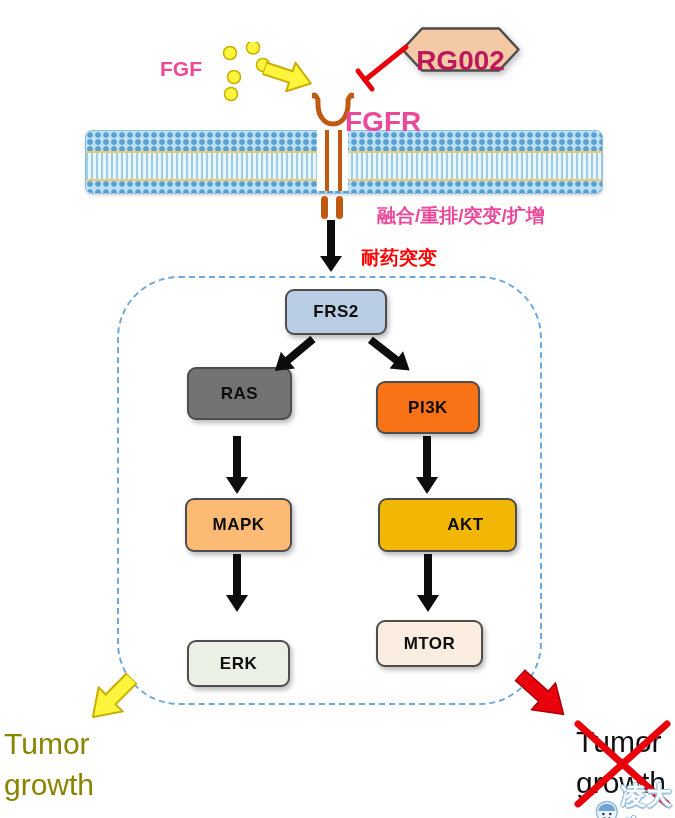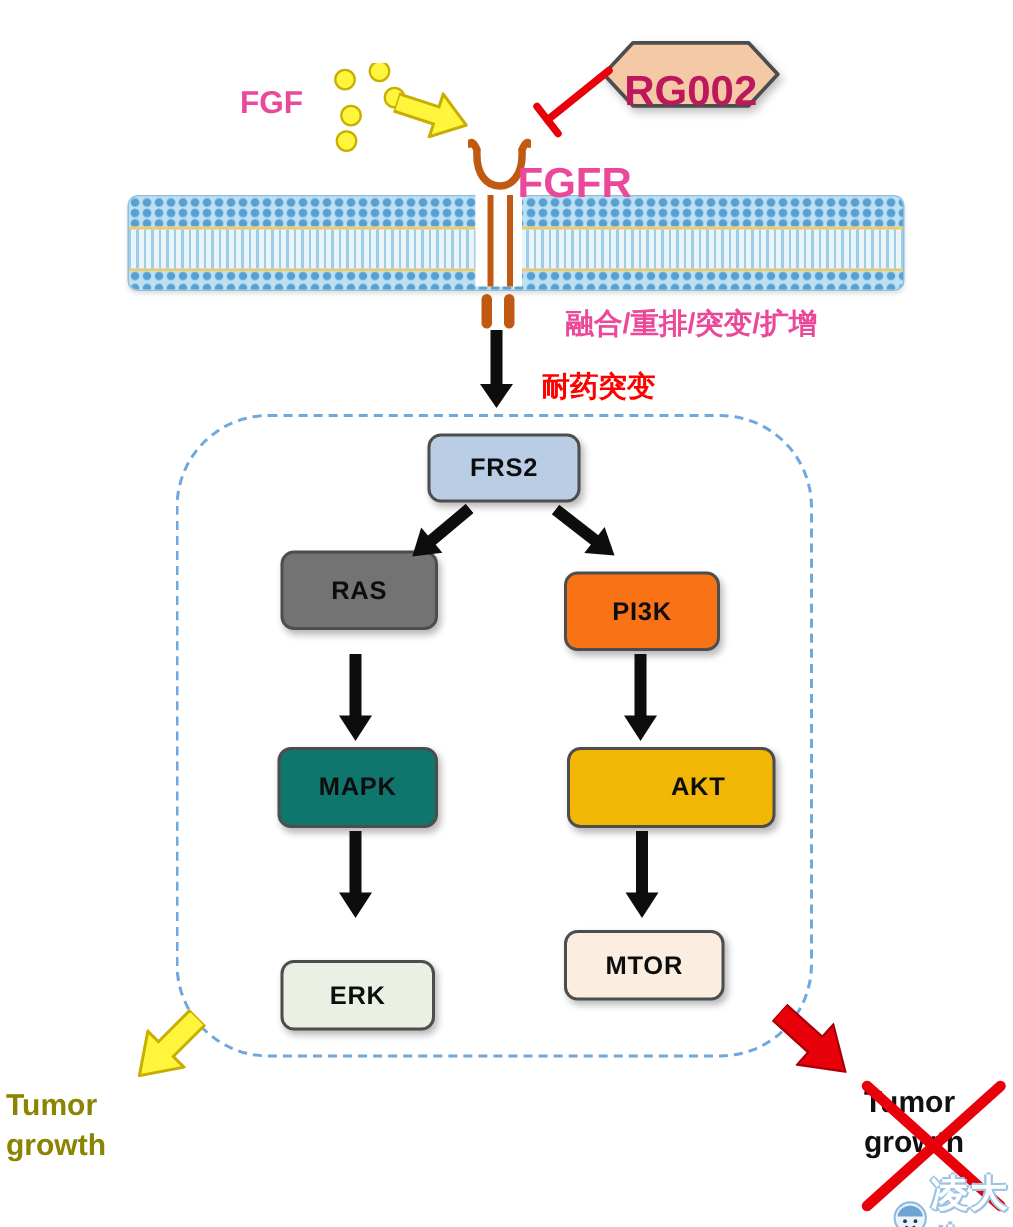"MAPK" #node-mapk { background: #0f766e -> #fdba74 }
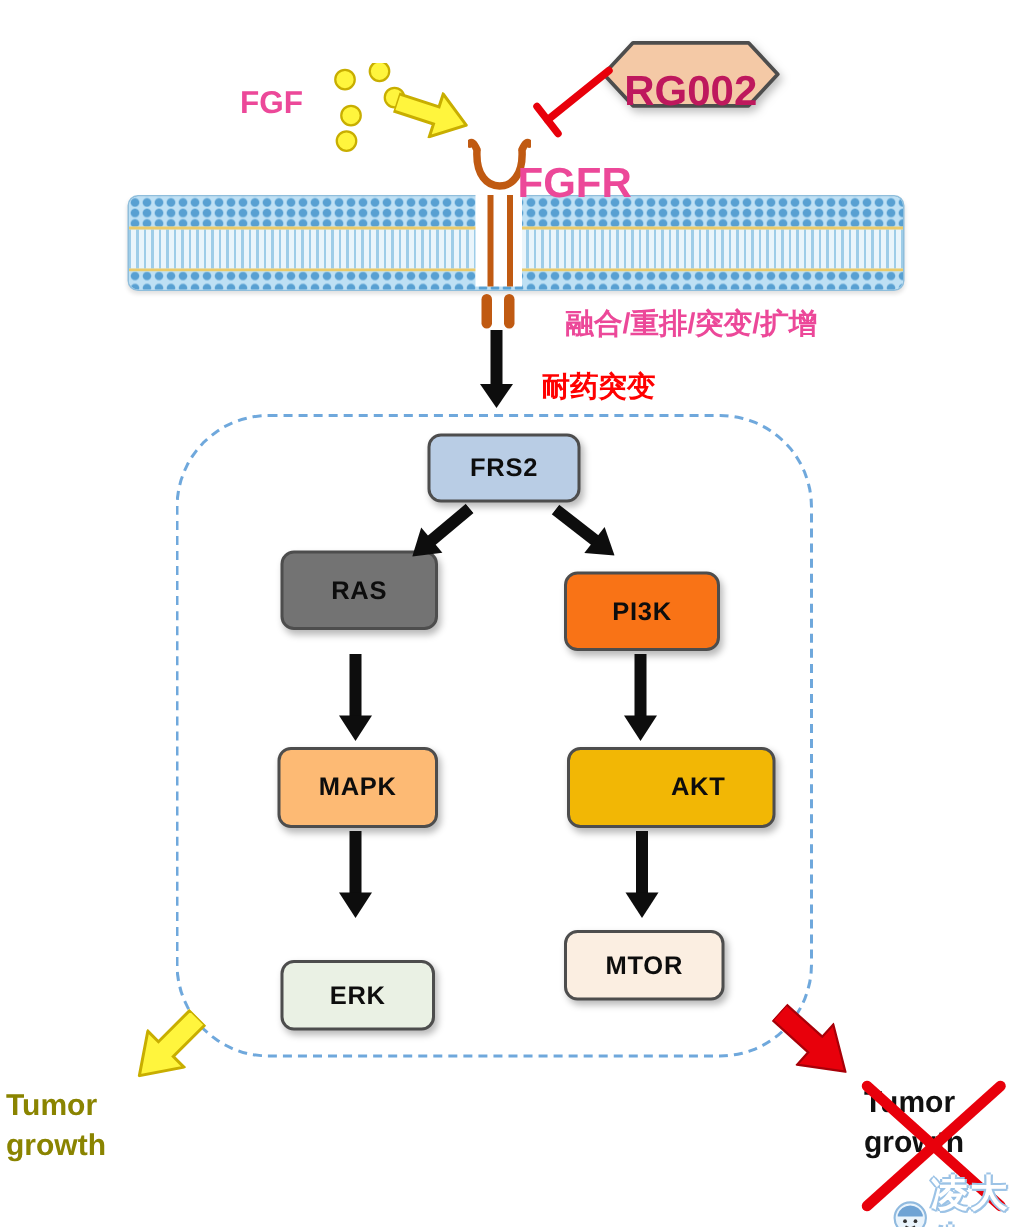"Tumor" .tumor { font-size: 20px -> 30px; font-weight: bold -> normal }
